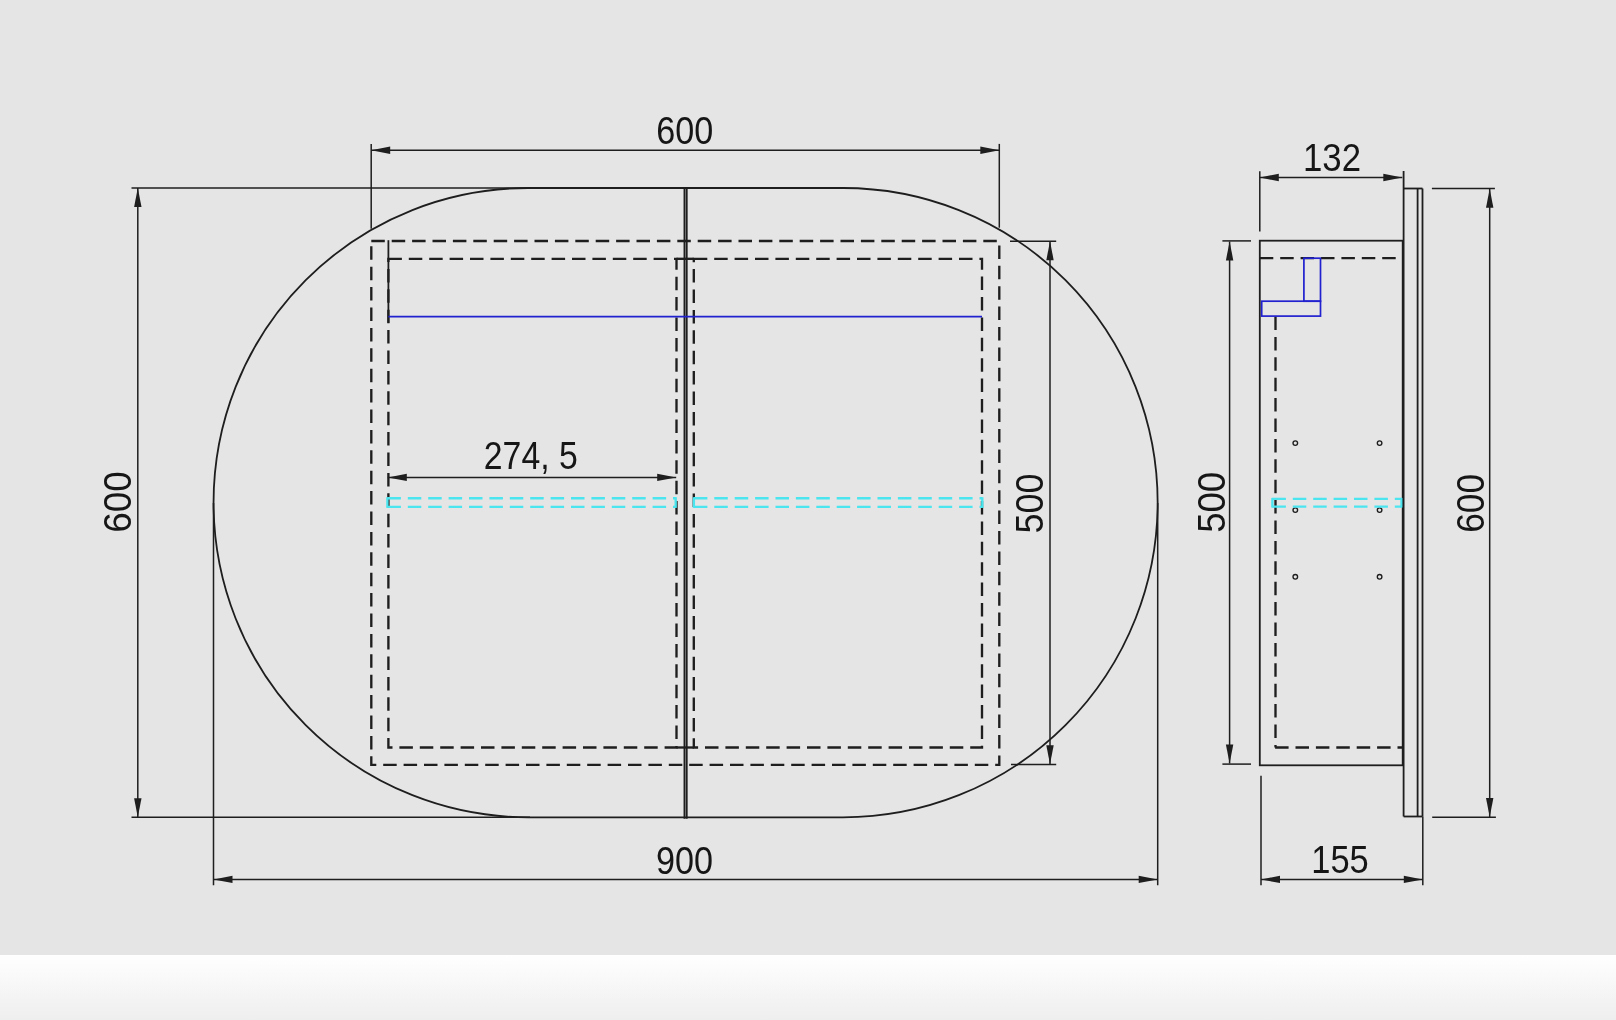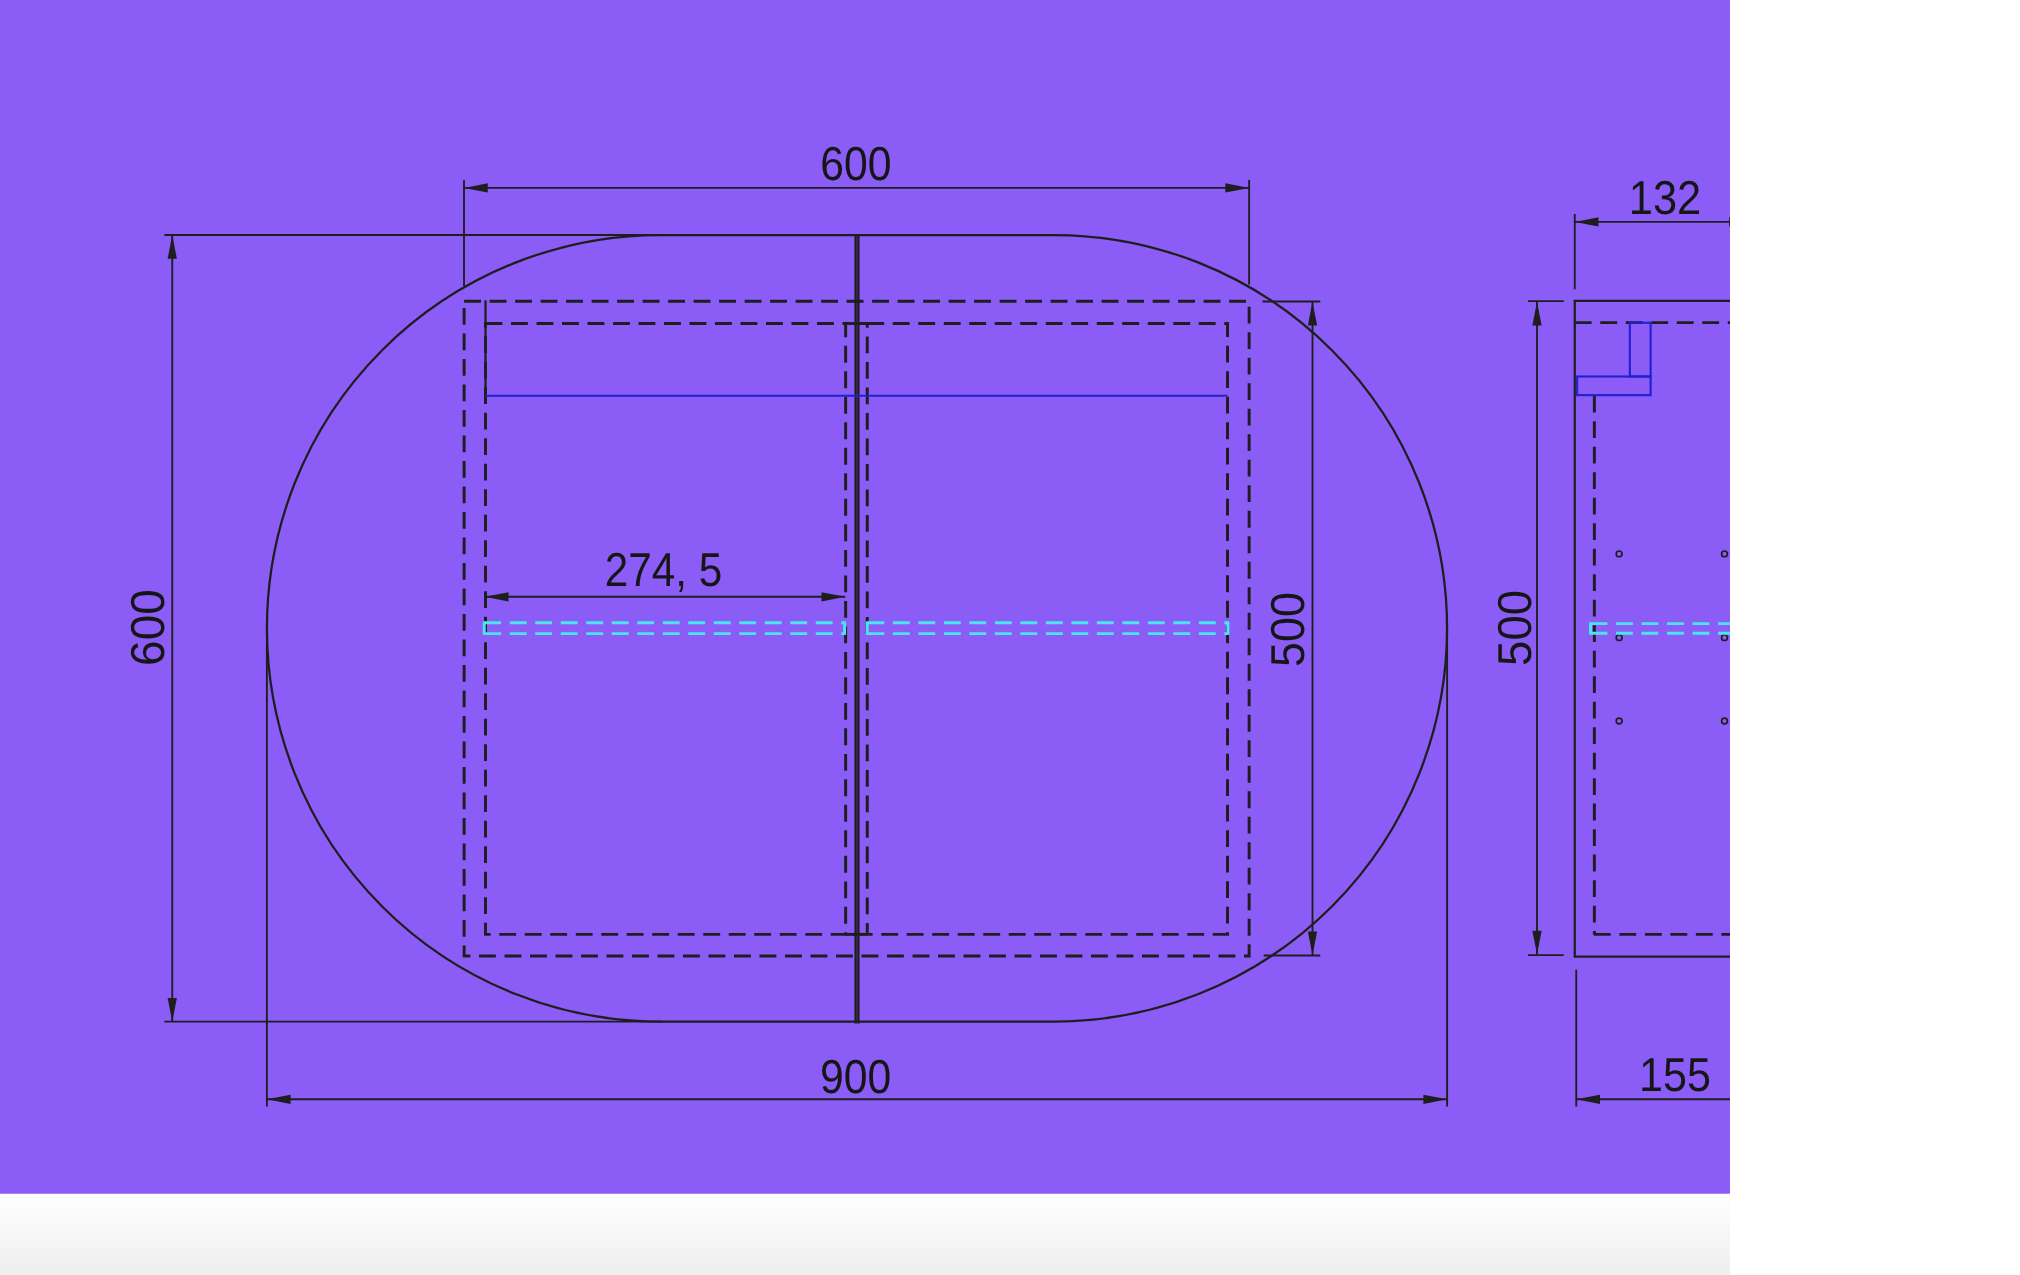"600" .page { background: #8b5cf6 -> #e5e5e5; width: 1384px -> 1616px }
